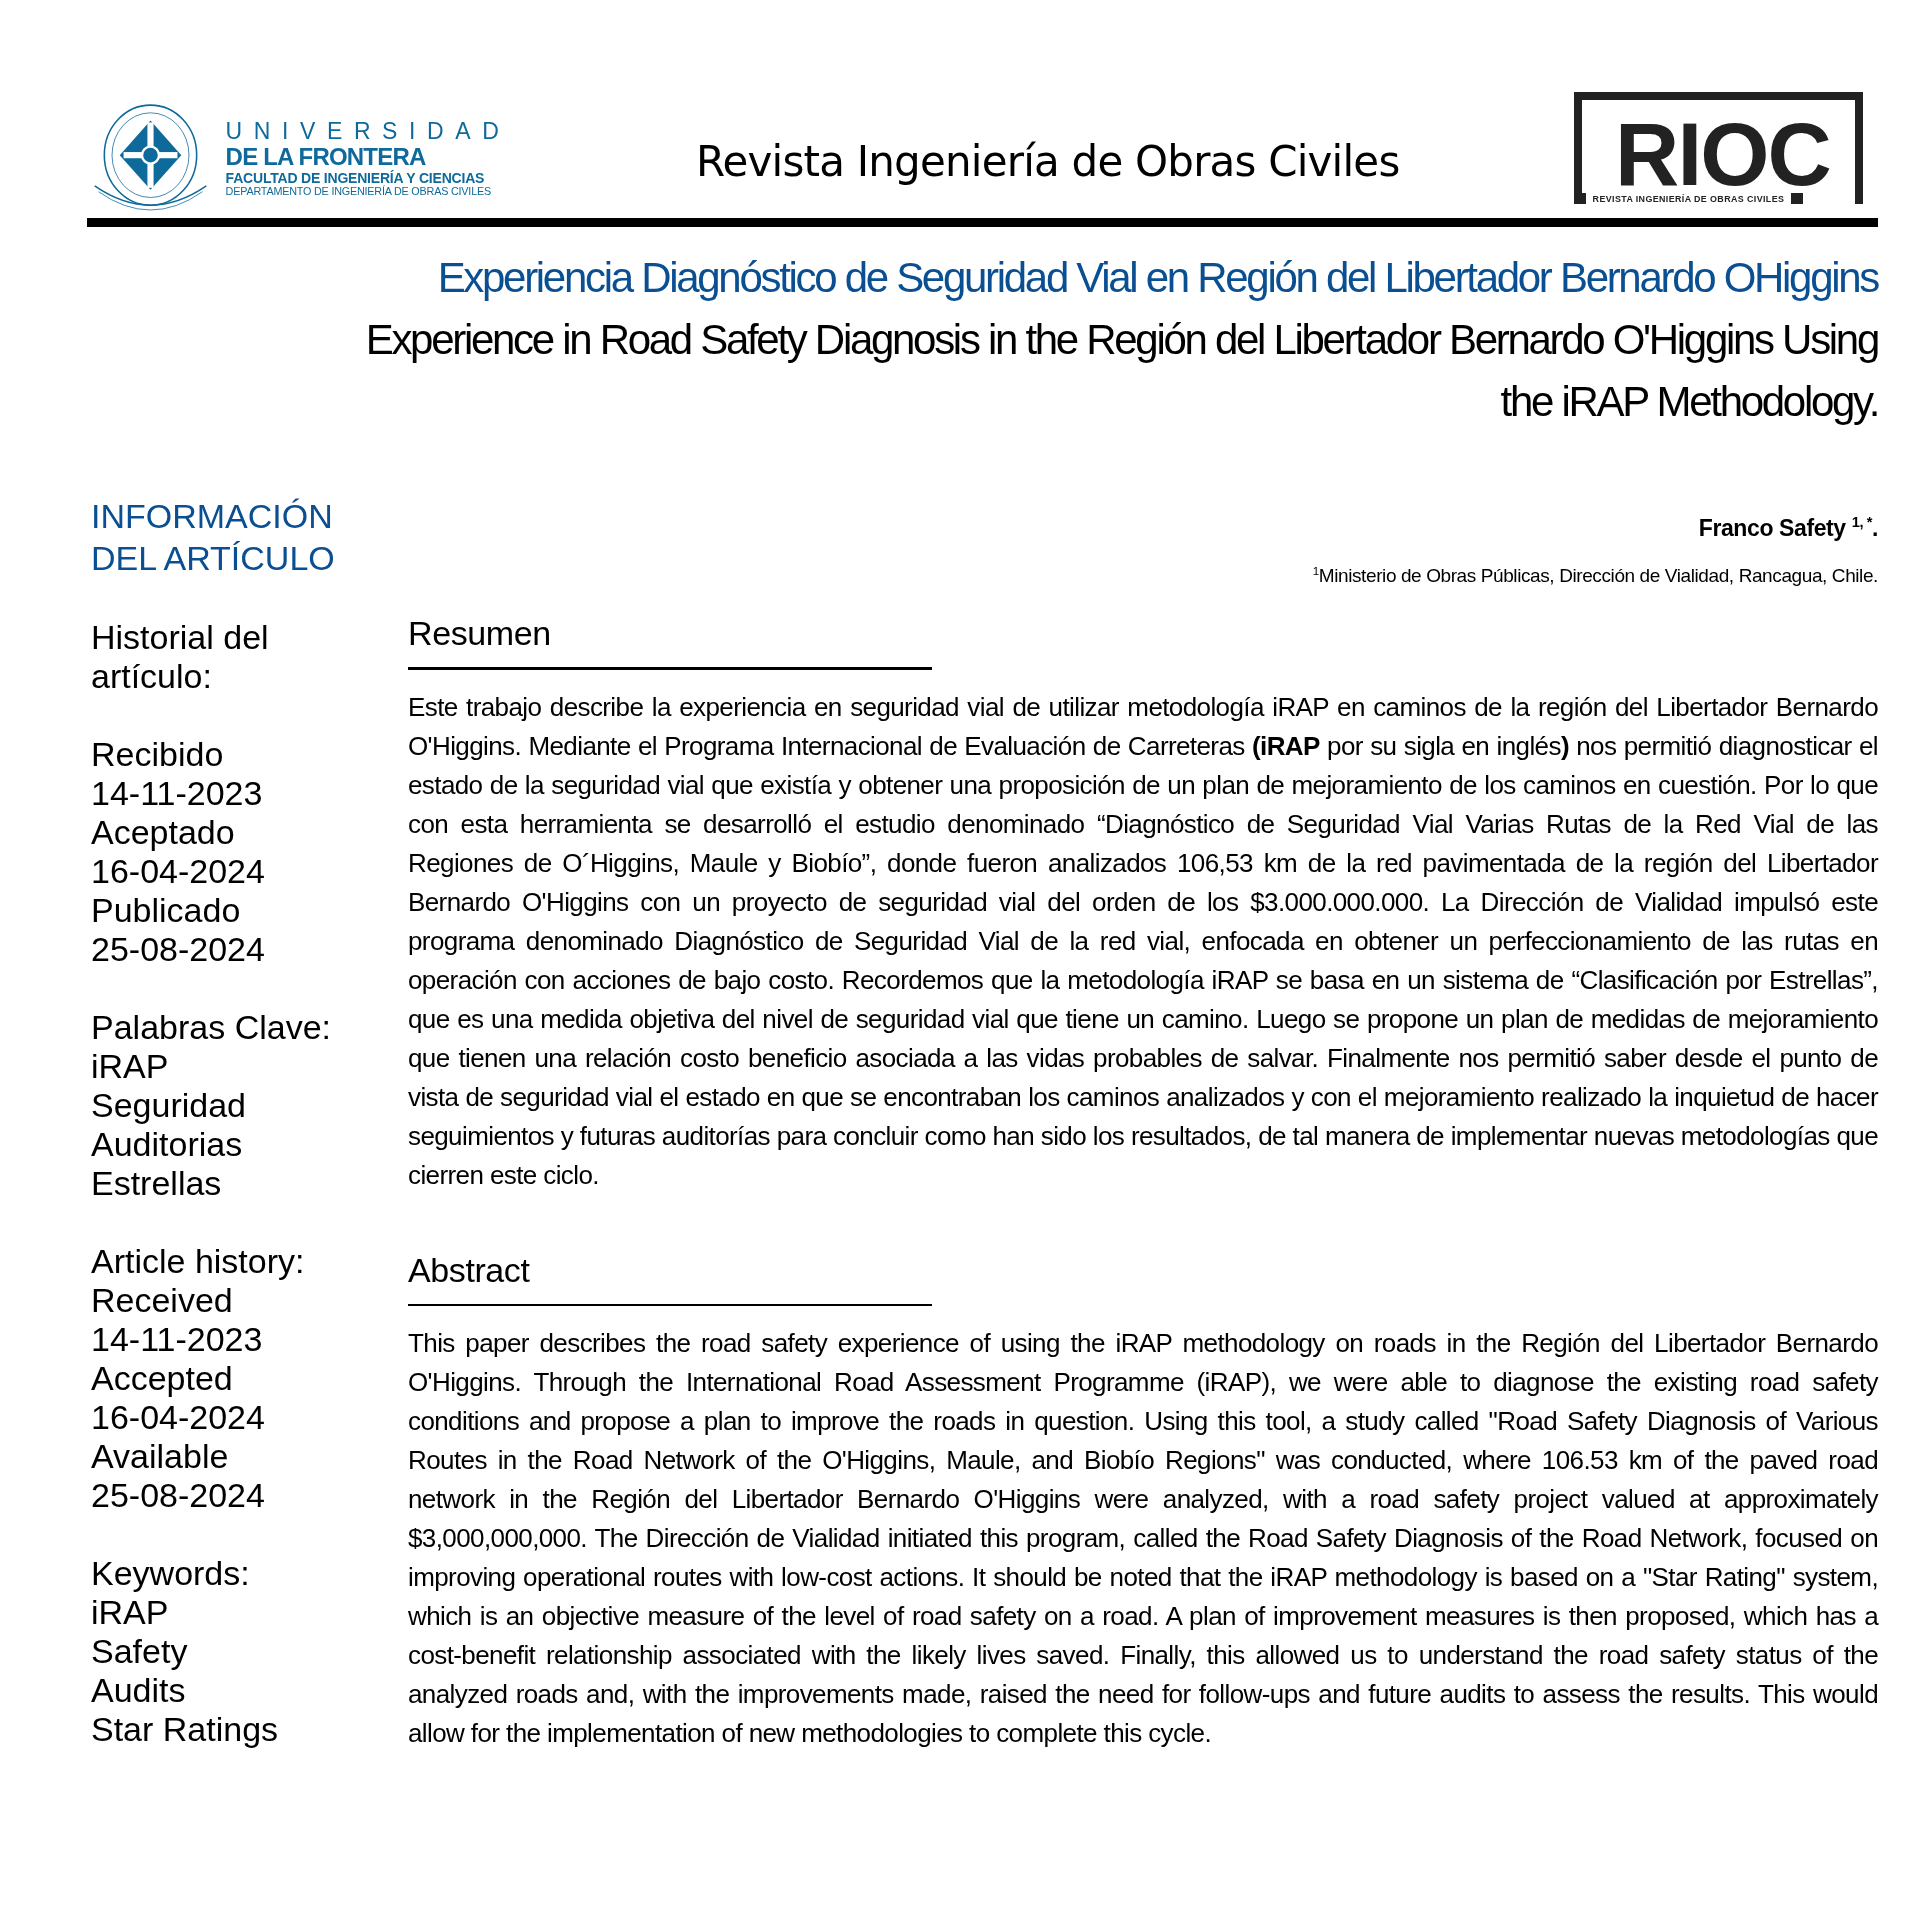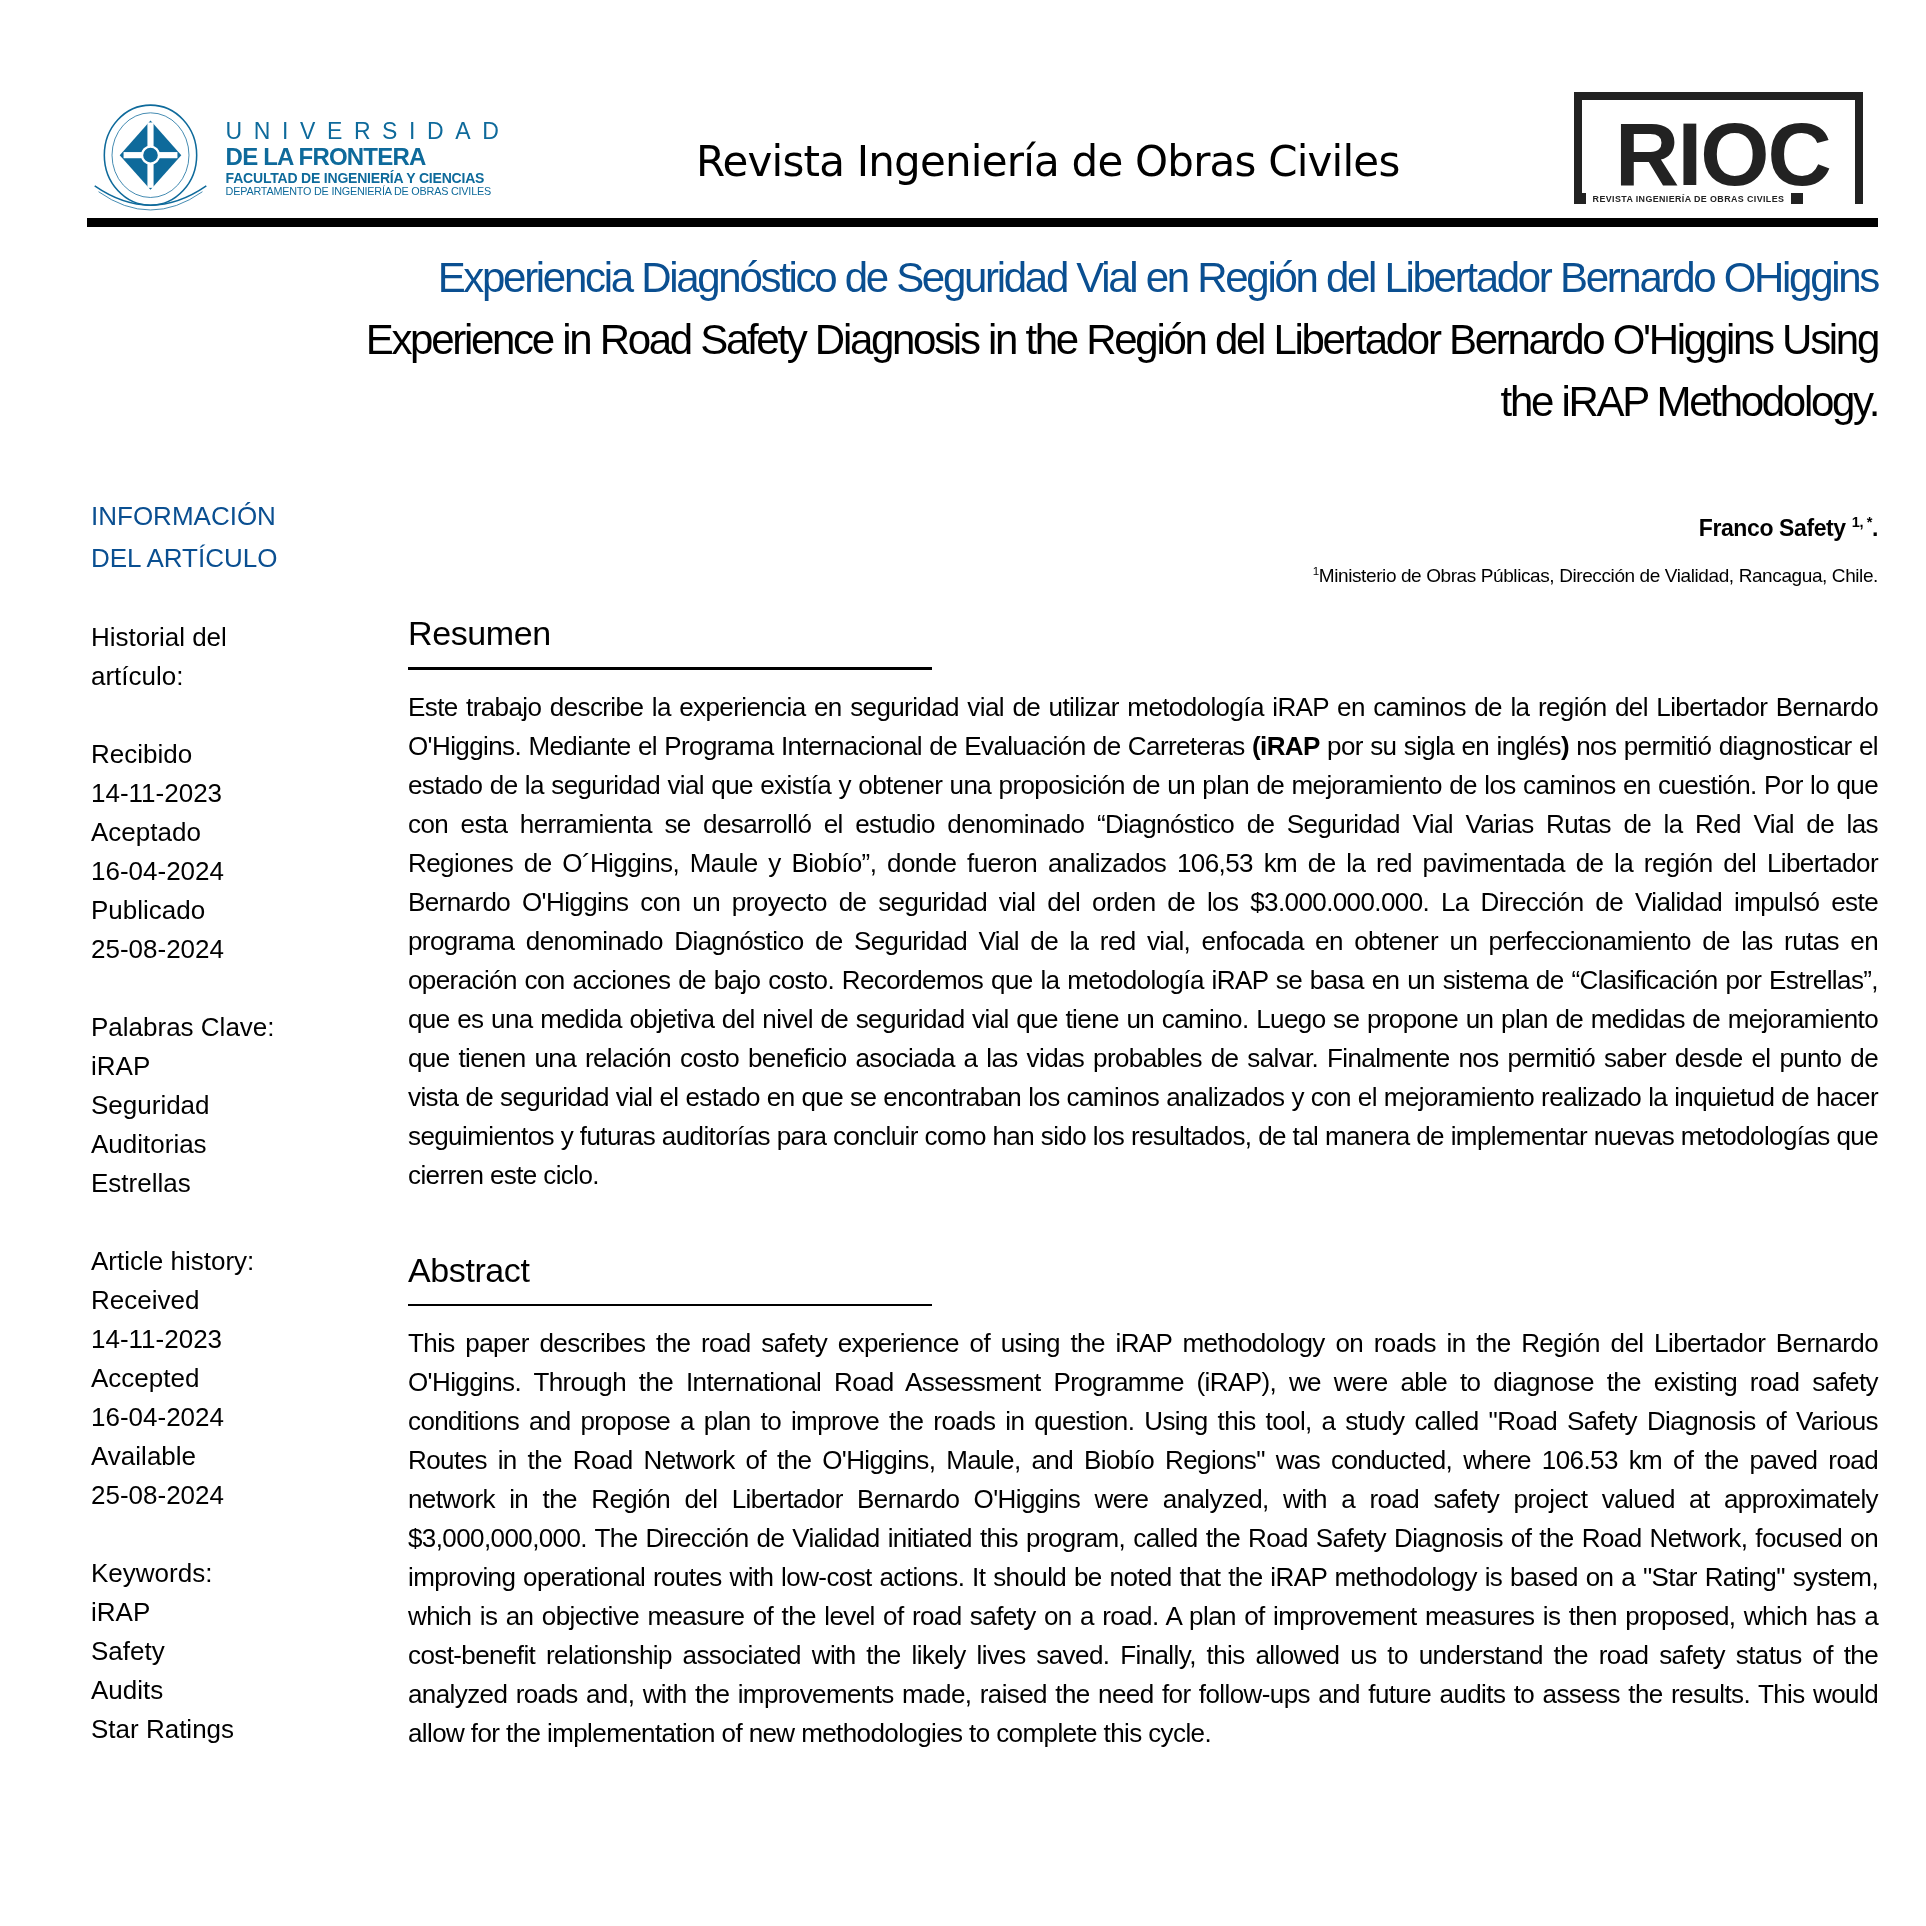"INFORMACIÓN" .sidebar { font-size: 26px -> 34px }
